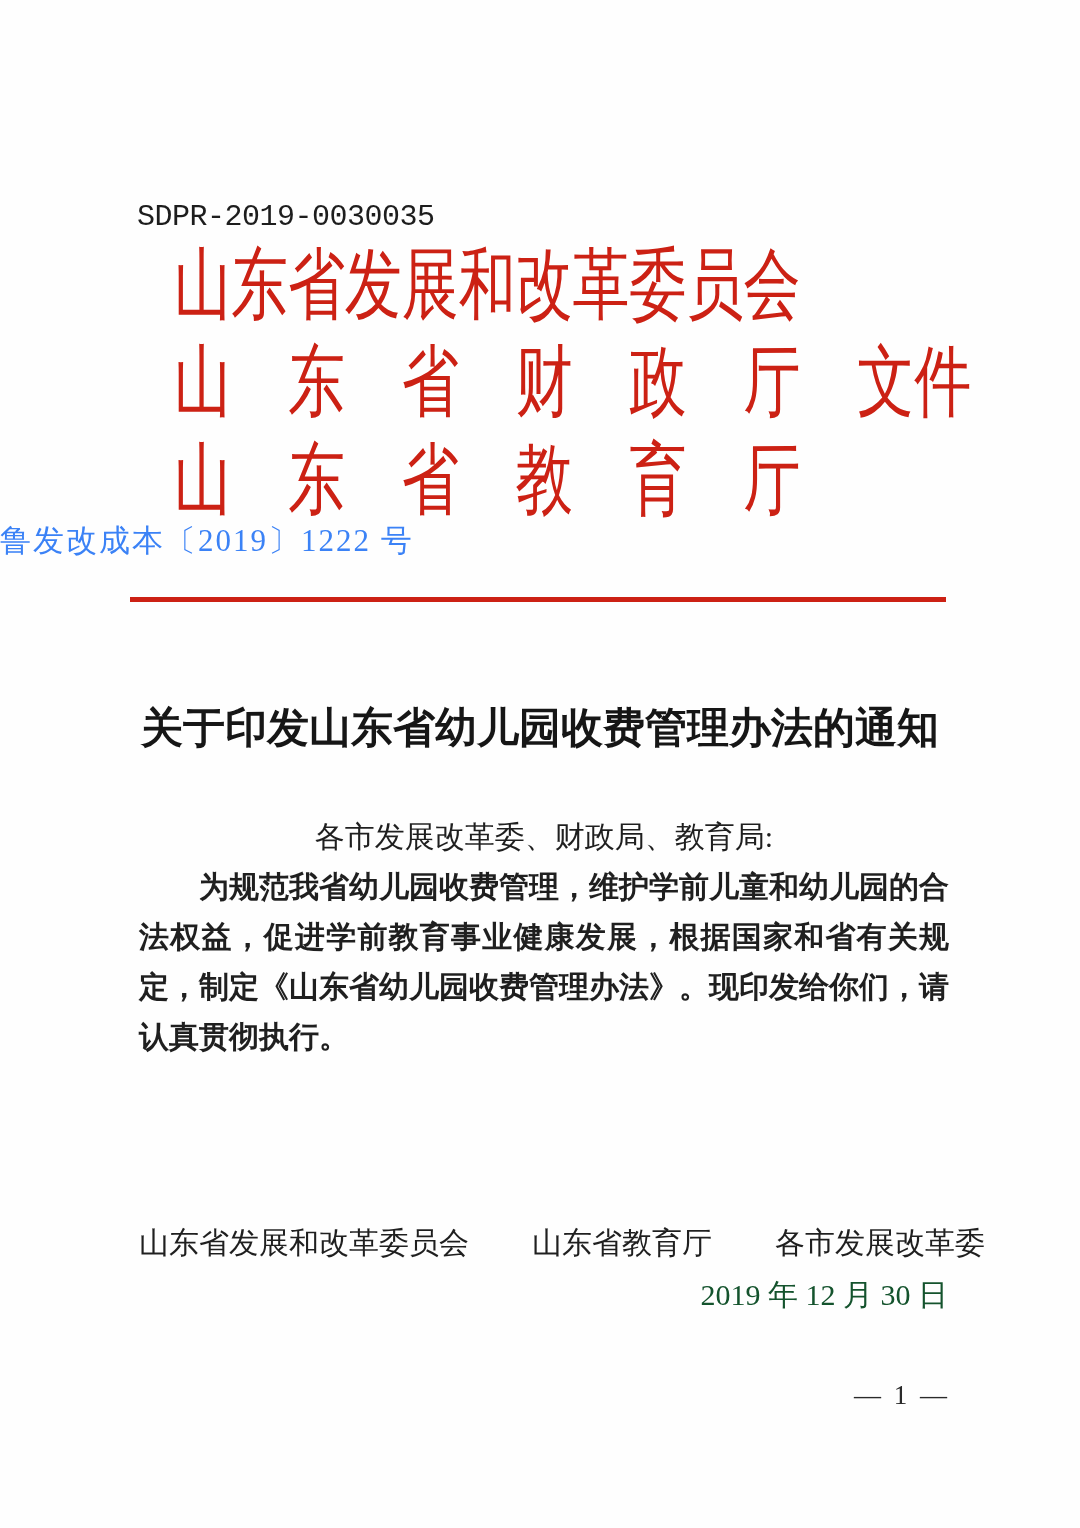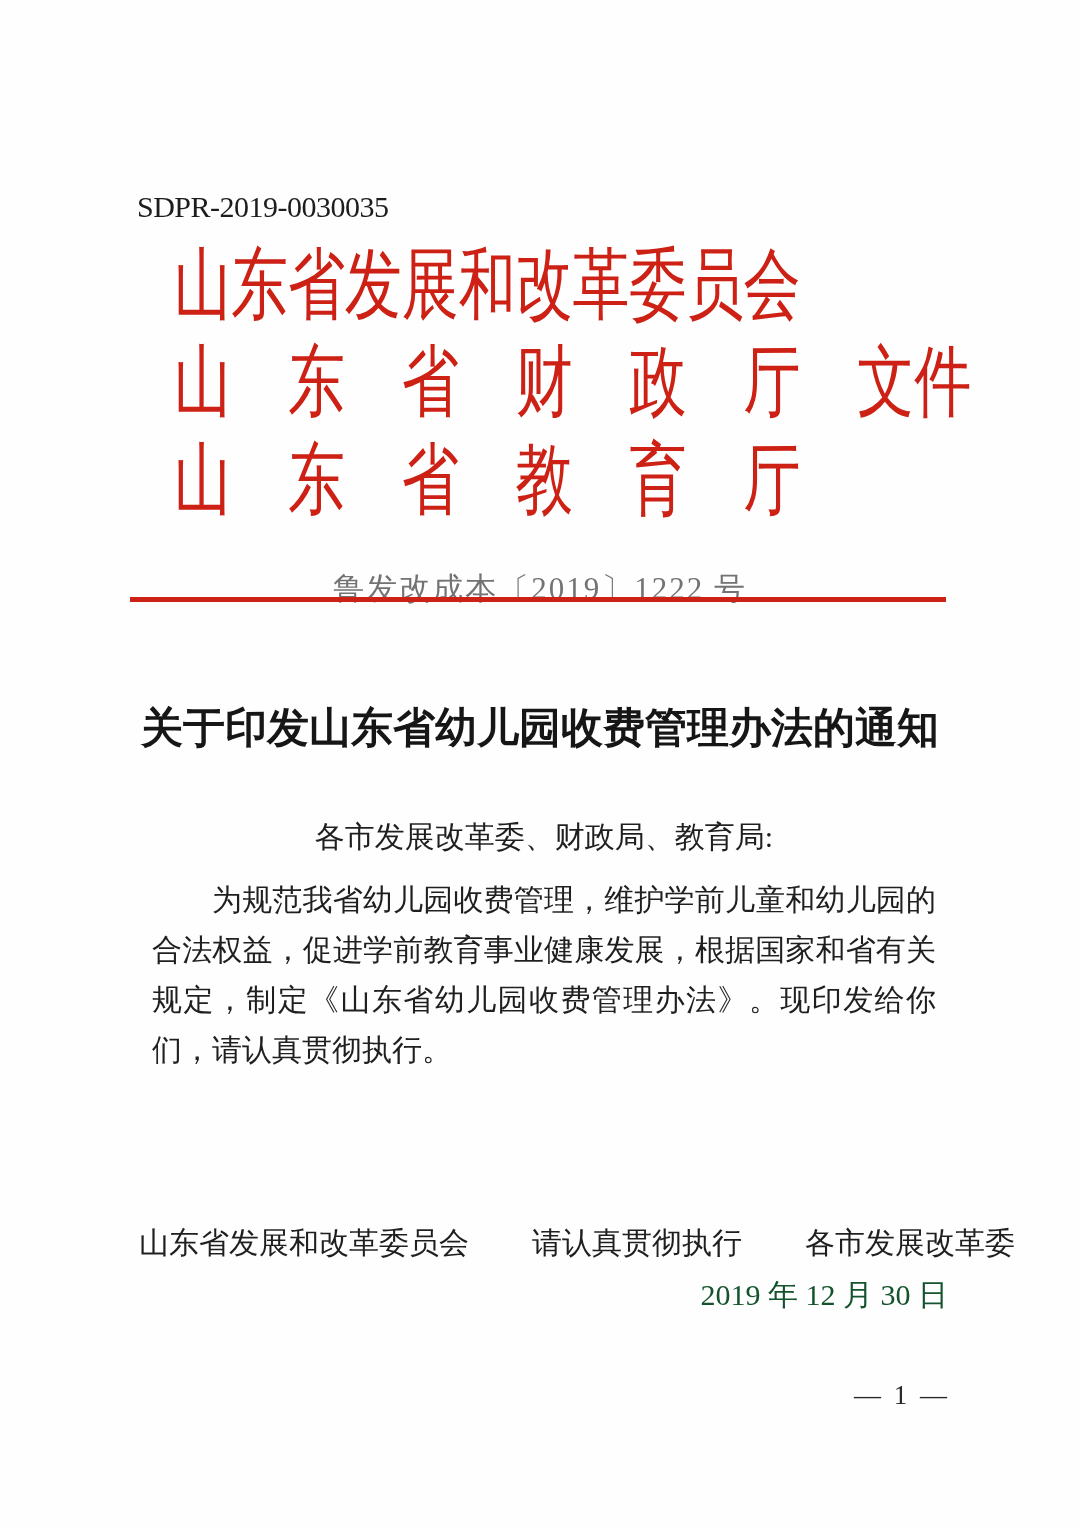"SDPR-2019-0030035" .doc-code { font-family: Liberation Serif, serif -> Liberation Mono, monospace; top: 190px -> 200px }
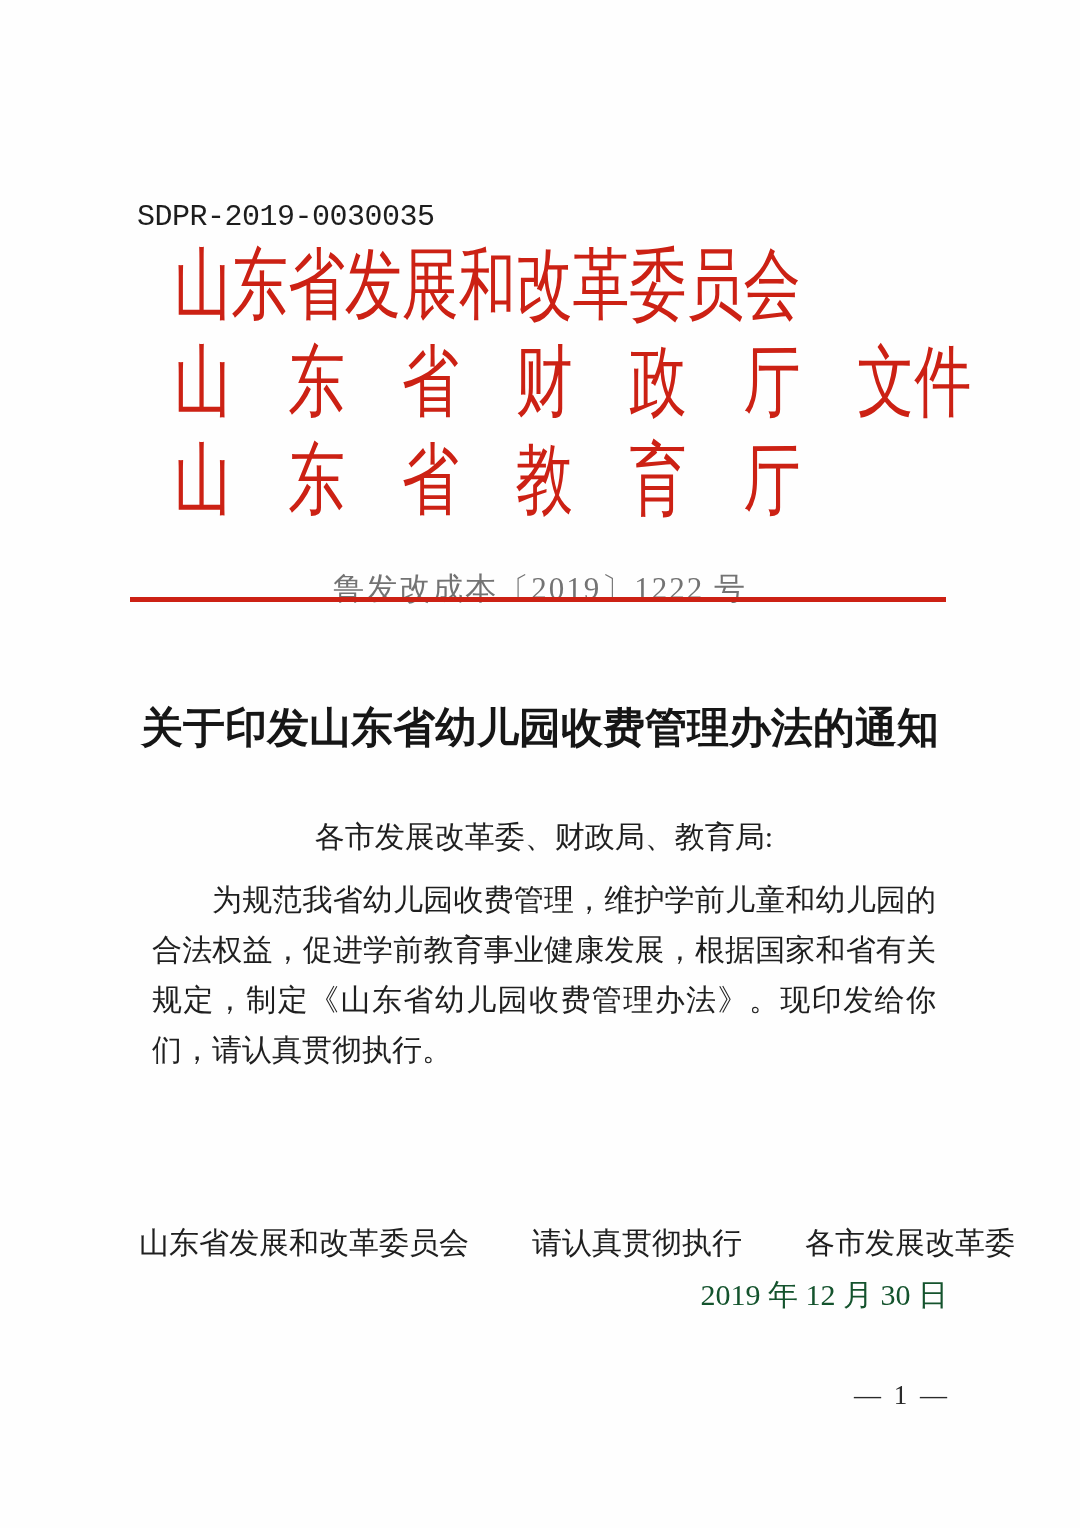"鲁发改成本〔2019〕1222 号" .doc-number { color: #737373 -> #3b82f6; text-align: center -> left; top: 570px -> 522px }
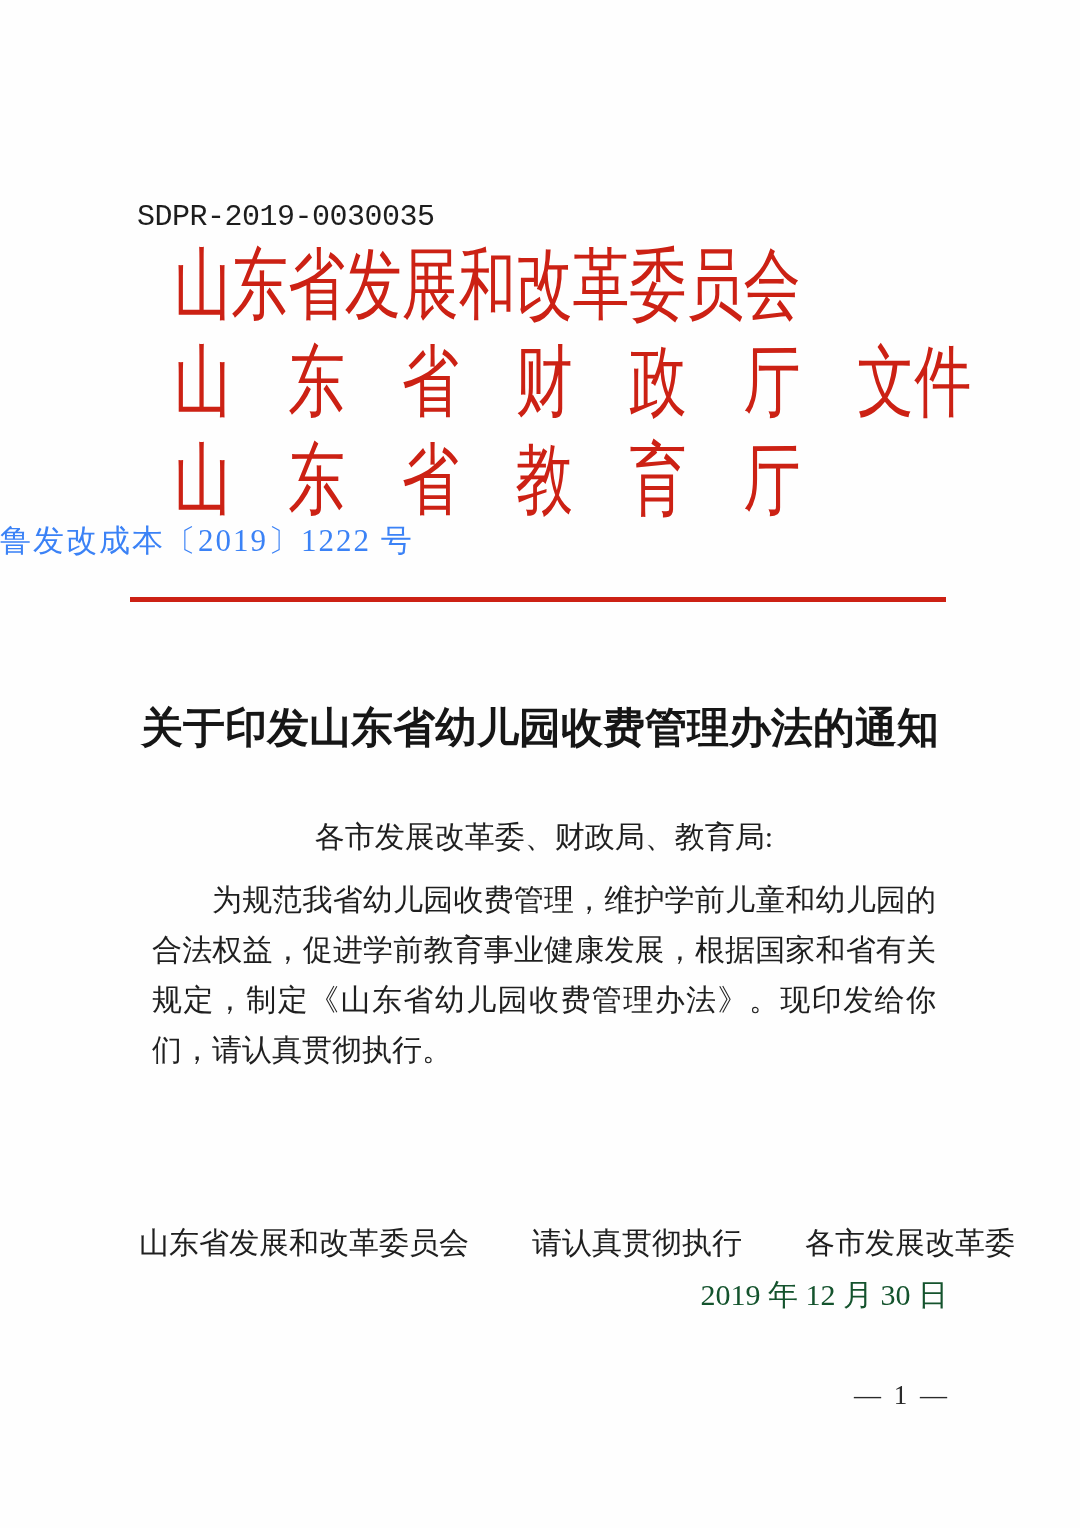"为规范我省幼儿园收费管理，维护学前儿童和幼儿园的合法权益，促进学前教育事业健康发" .paragraph { font-weight: none -> bold; margin: 13px -> 0 }
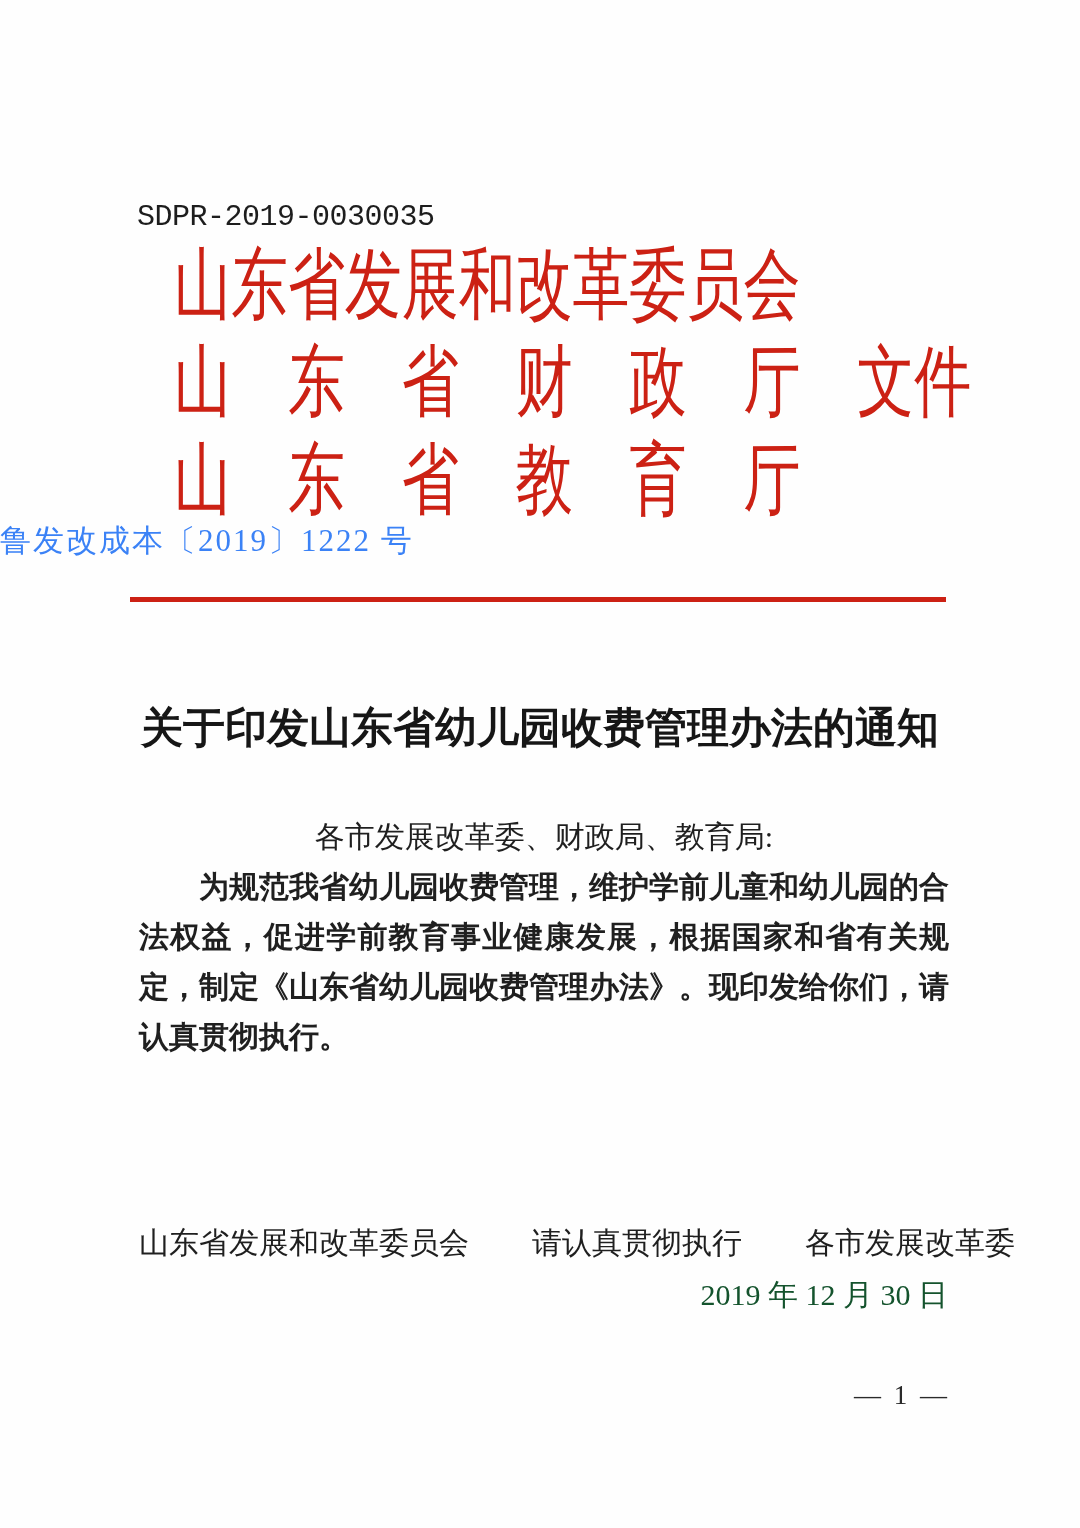"请认真贯彻执行" span { text: 请认真贯彻执行 -> 山东省教育厅 }
